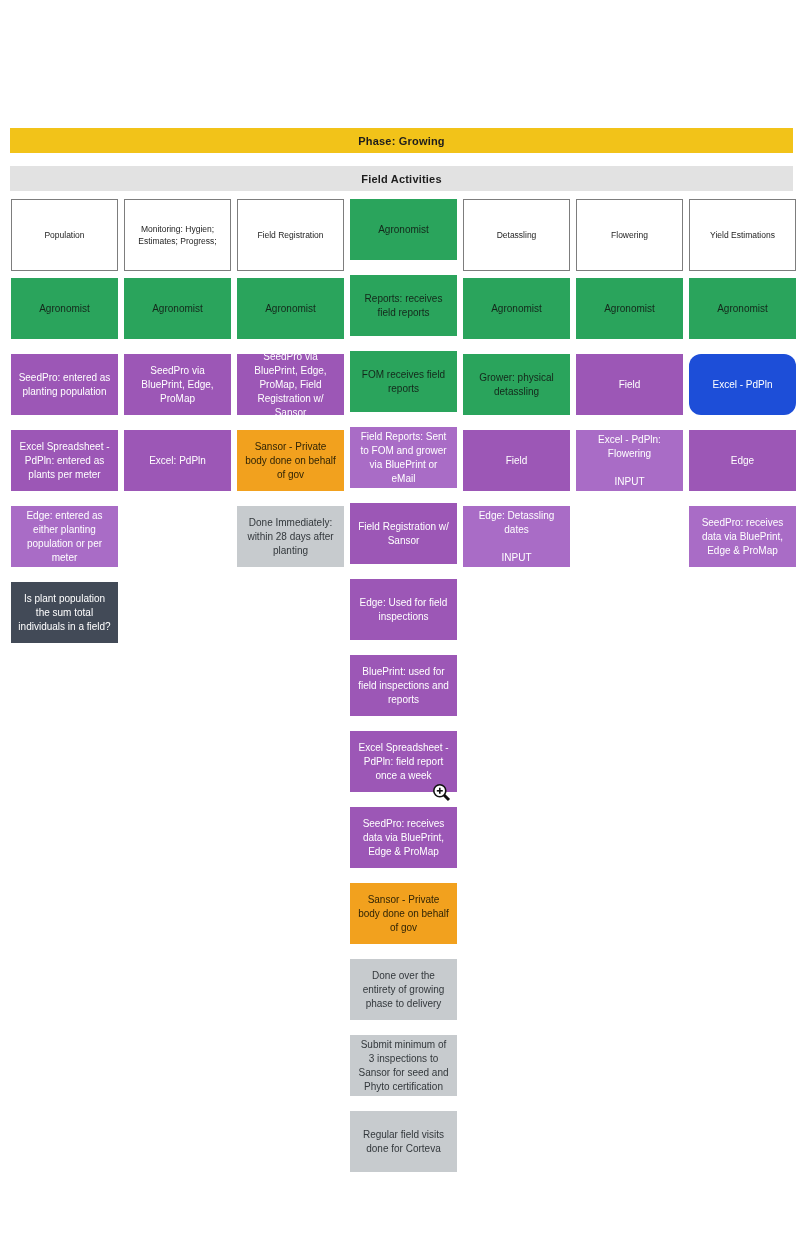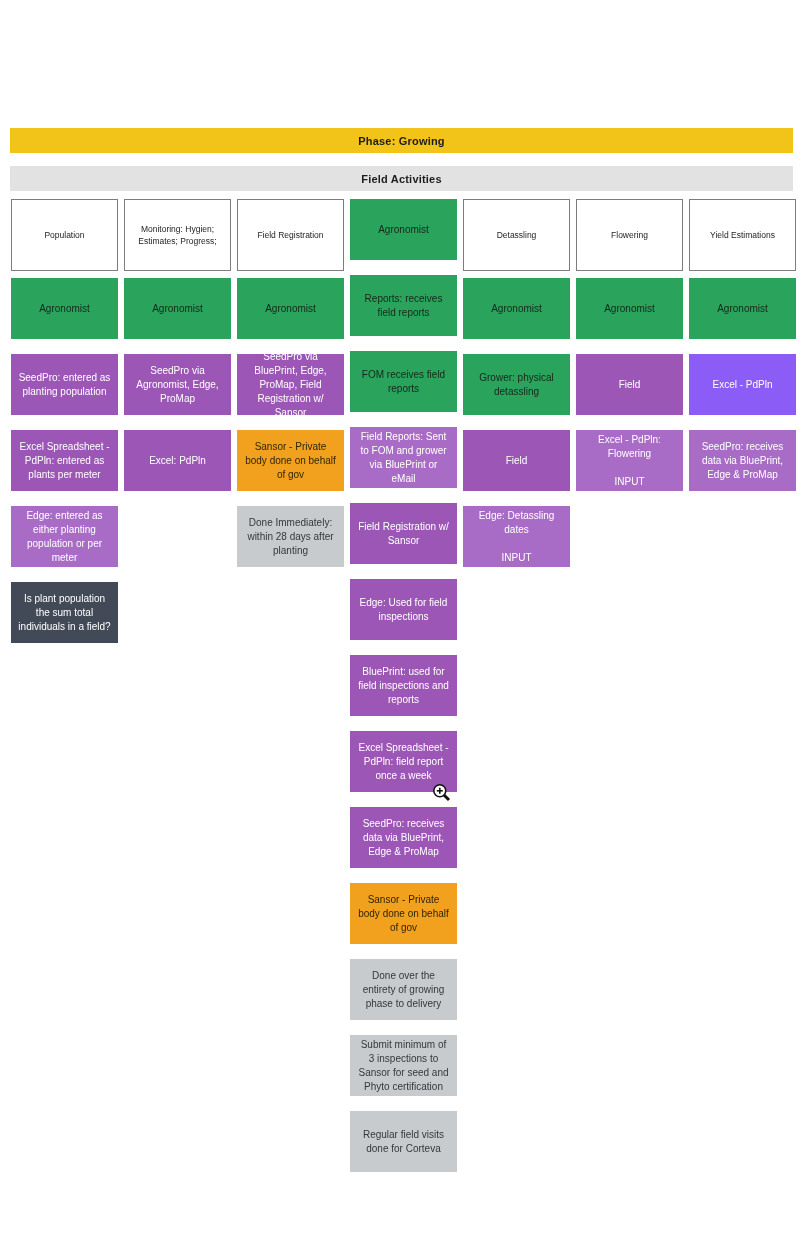"SeedPro via Agronomist, Edge, ProMap" div.note { text: Agronomist -> BluePrint }
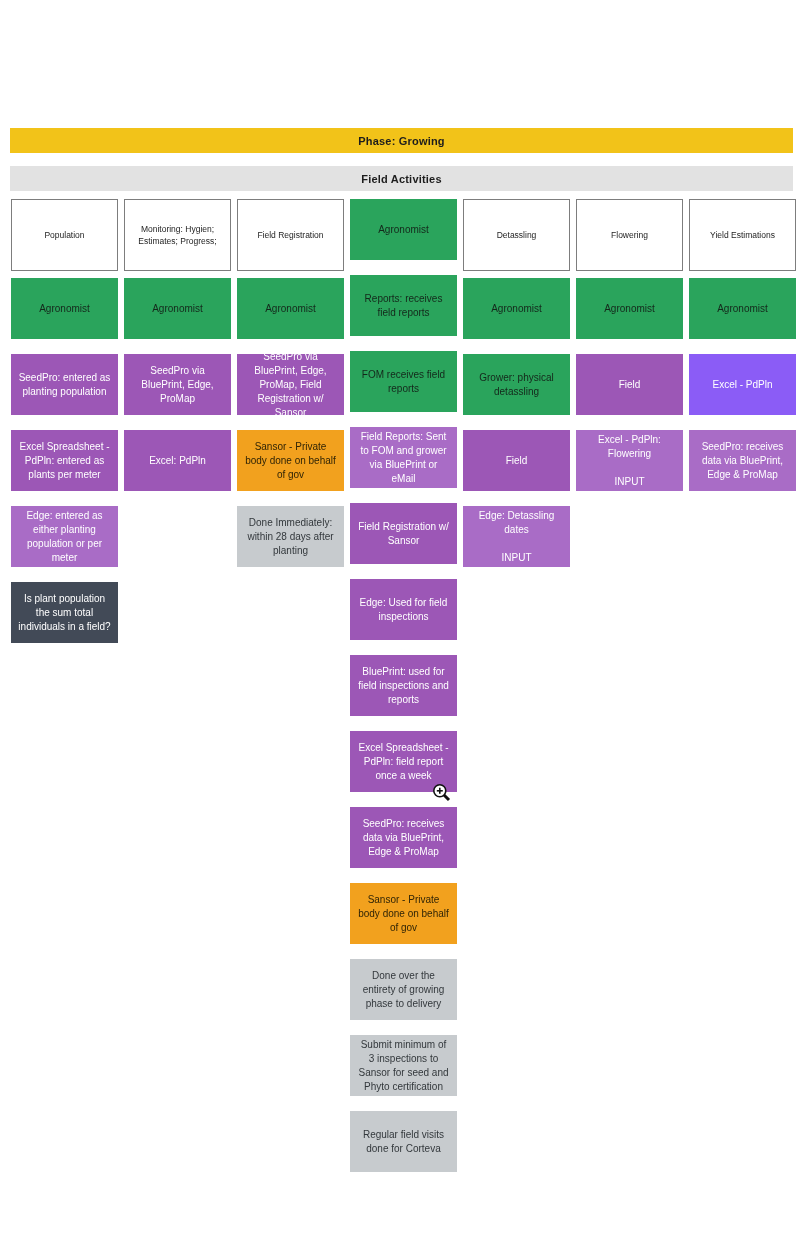"Excel - PdPln" div.note { background: #8b5cf6 -> #1d4ed8; border-radius: none -> 12px }
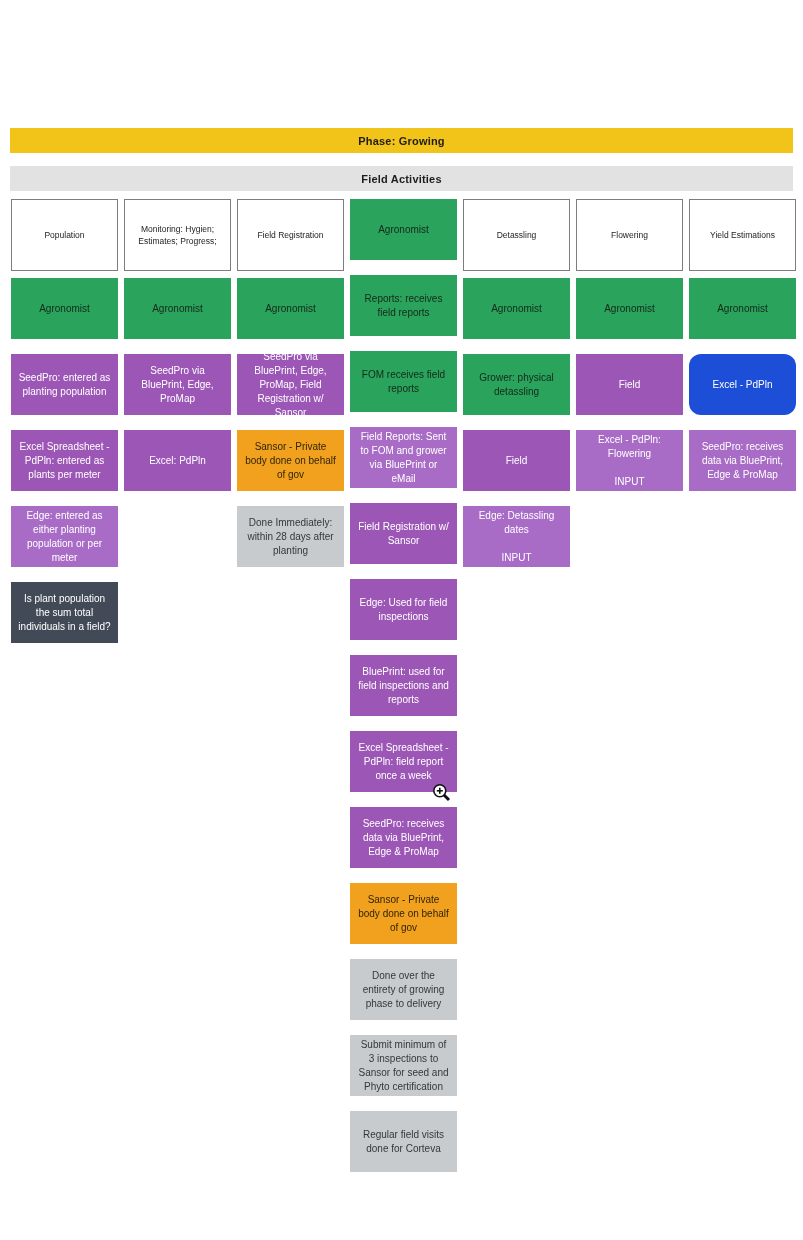"Edge" div.note { html: none -> <div>Edge</div> }
